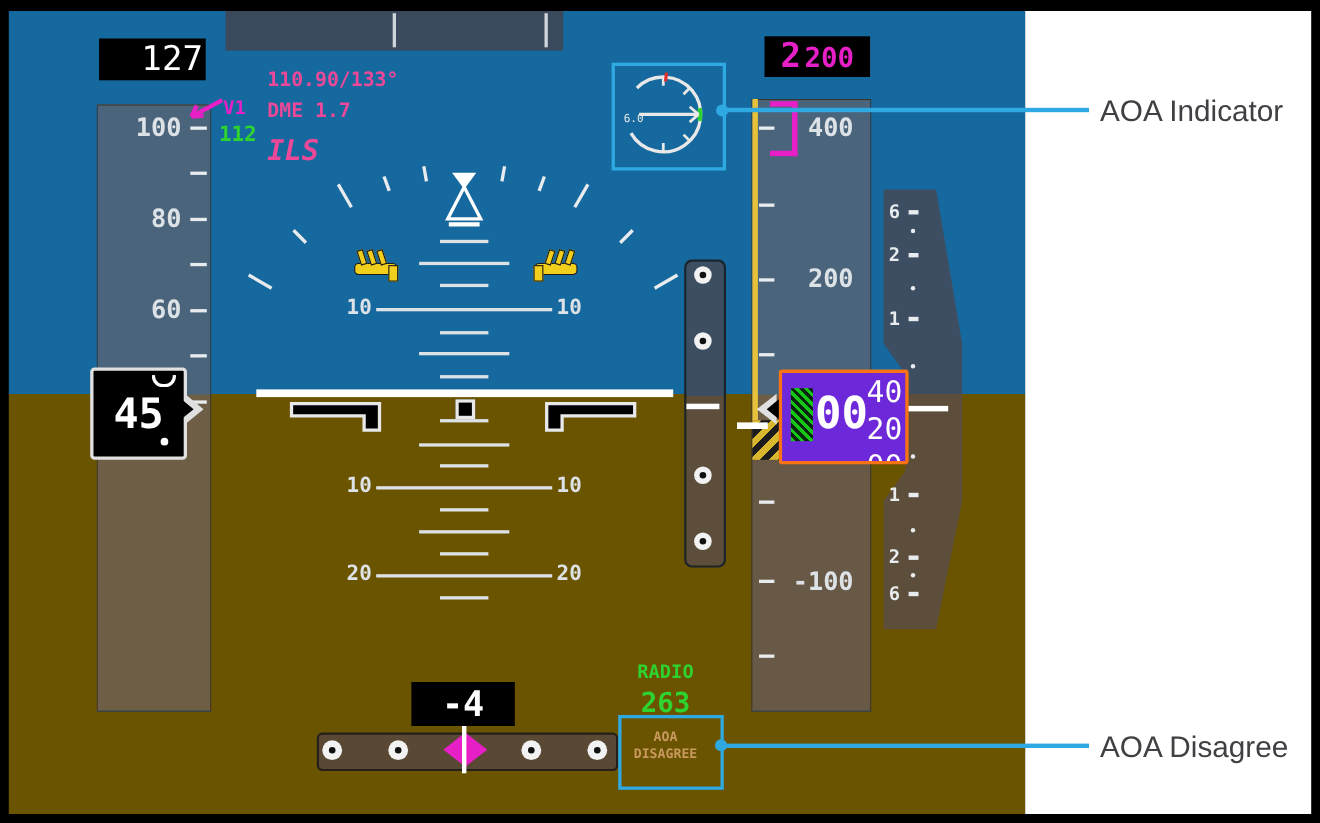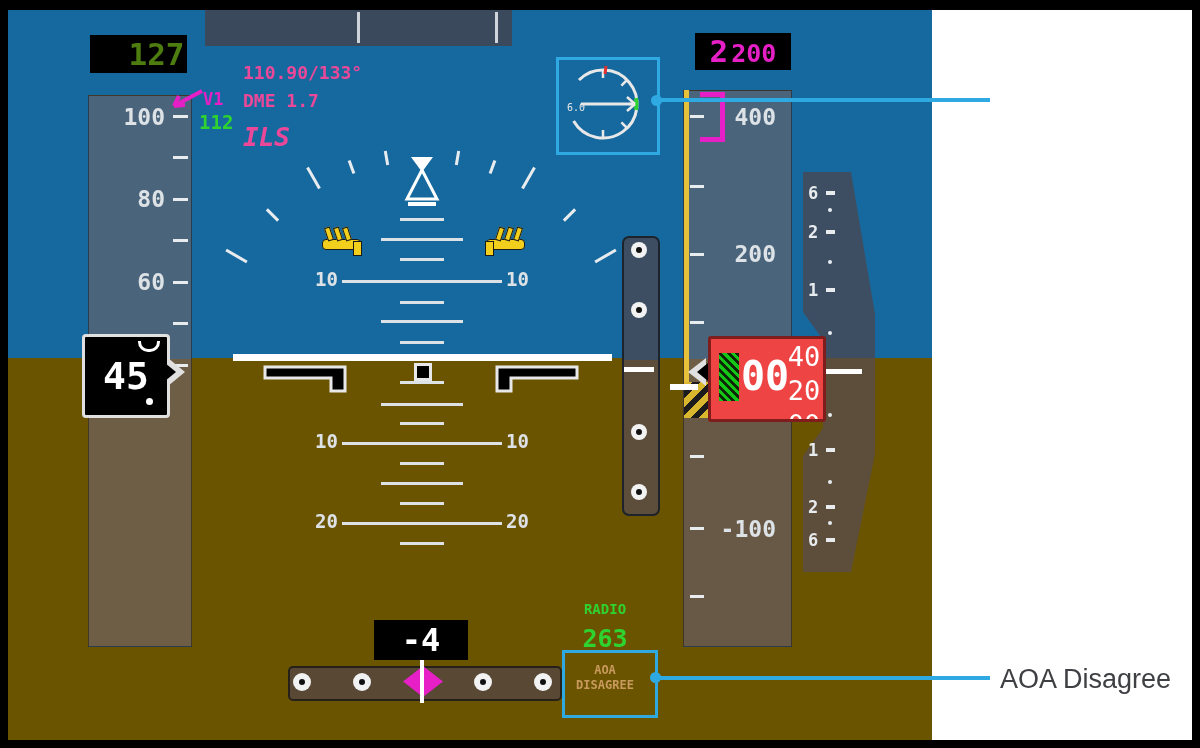"127" #spd-sel-box span { color: #4d7c0f -> #ffffff; font-weight: bold -> normal }
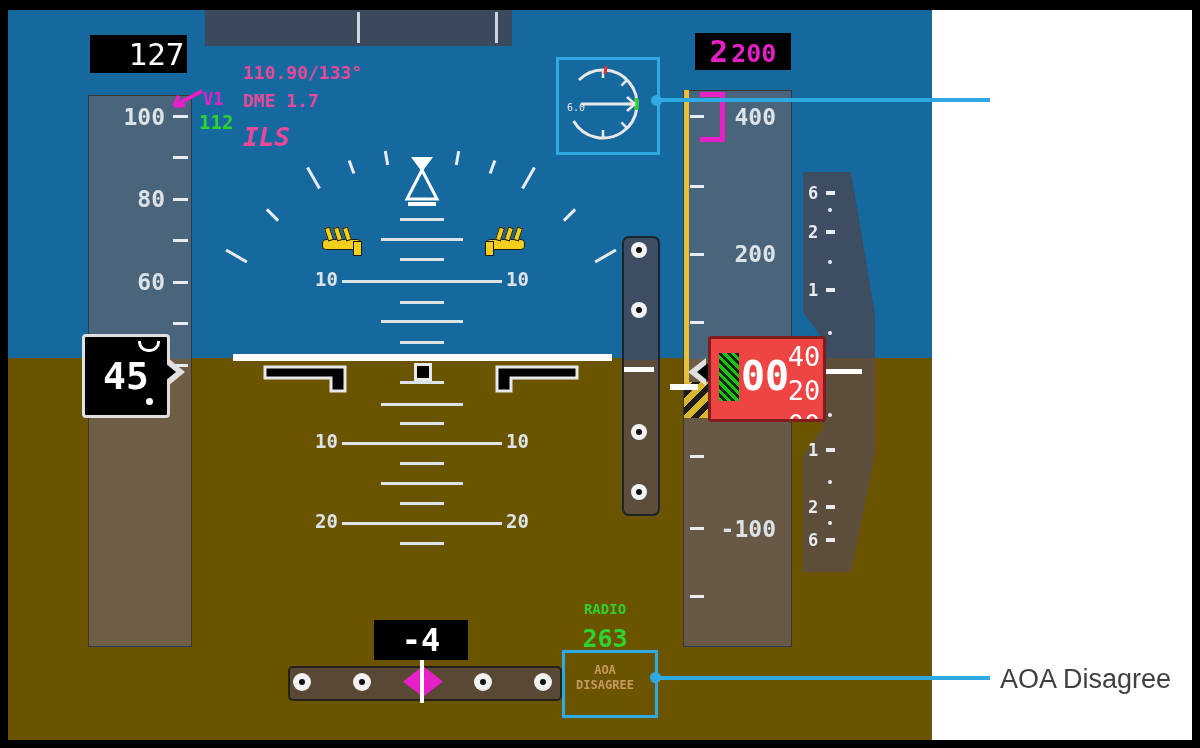"AOA Indicator" div.co-label { html: none -> <div>AOA Indicator</div> }
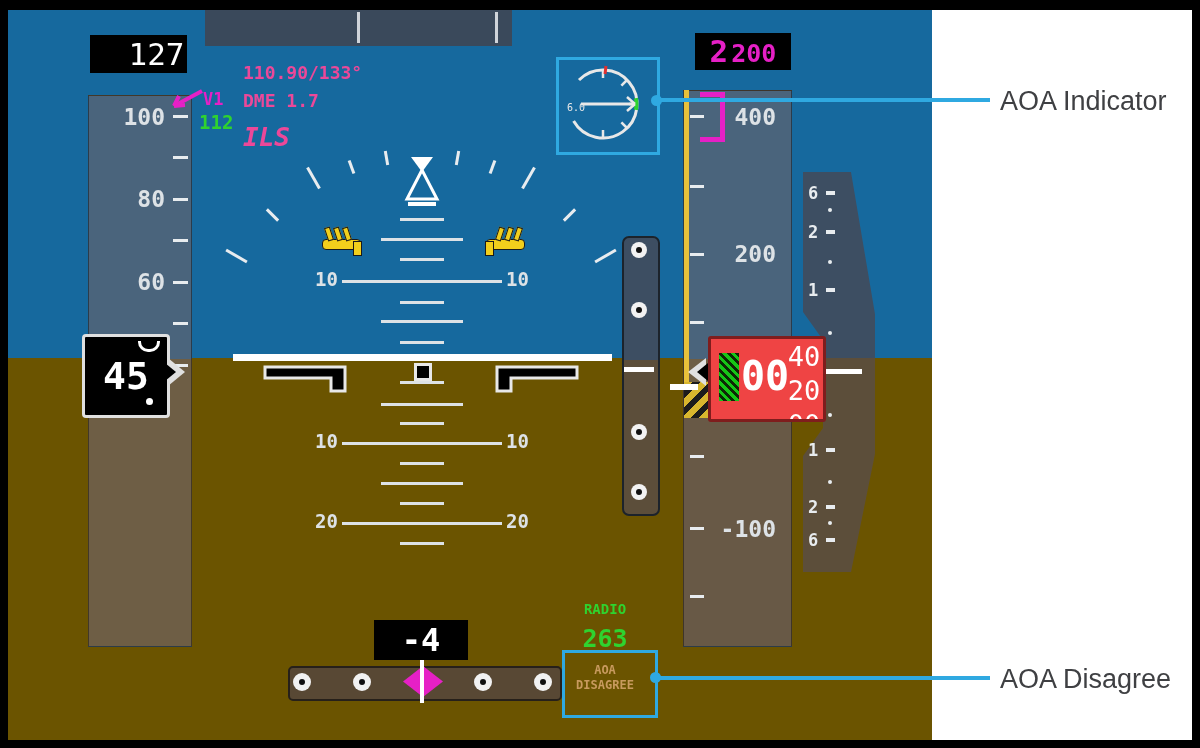"00" #alt-box { background: #ef4444 -> #6d28d9; border: 3px solid #7f1d1d -> 3px solid #f97316 }
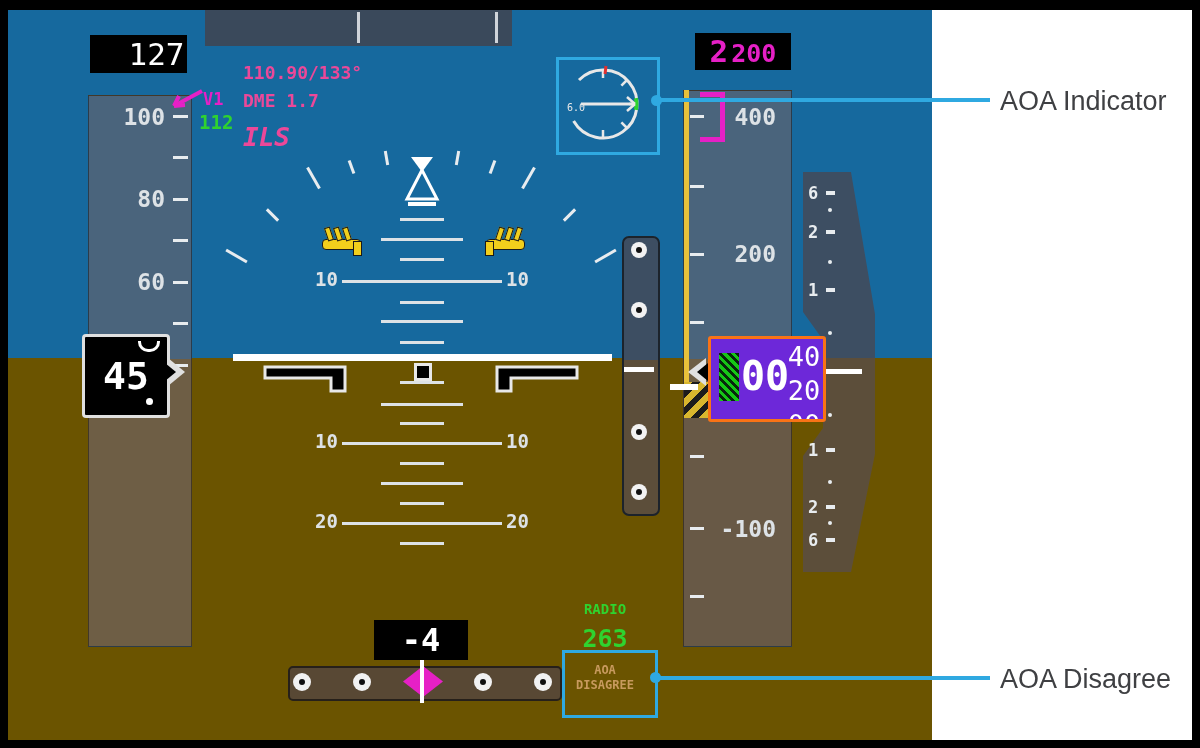"RADIO" #radio-label { font-size: 14px -> 17px }
